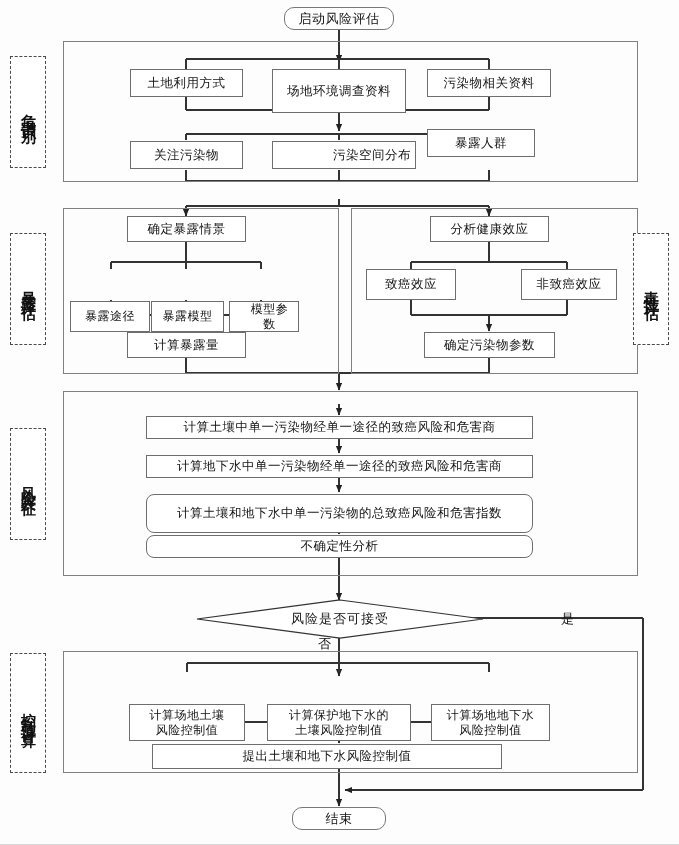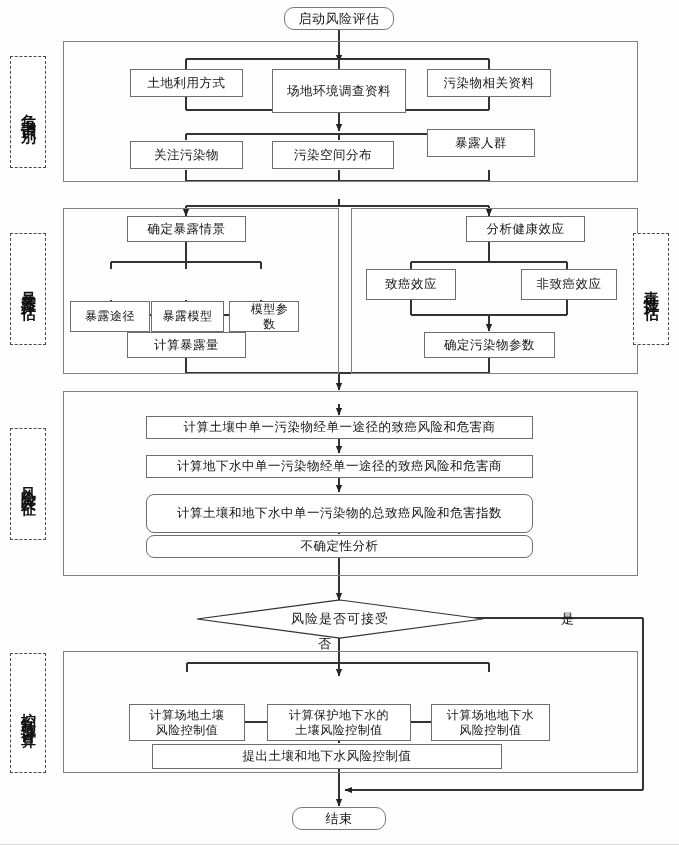"污染空间分布" div.node { justify-content: none -> flex-end; width: 122px -> 144px }
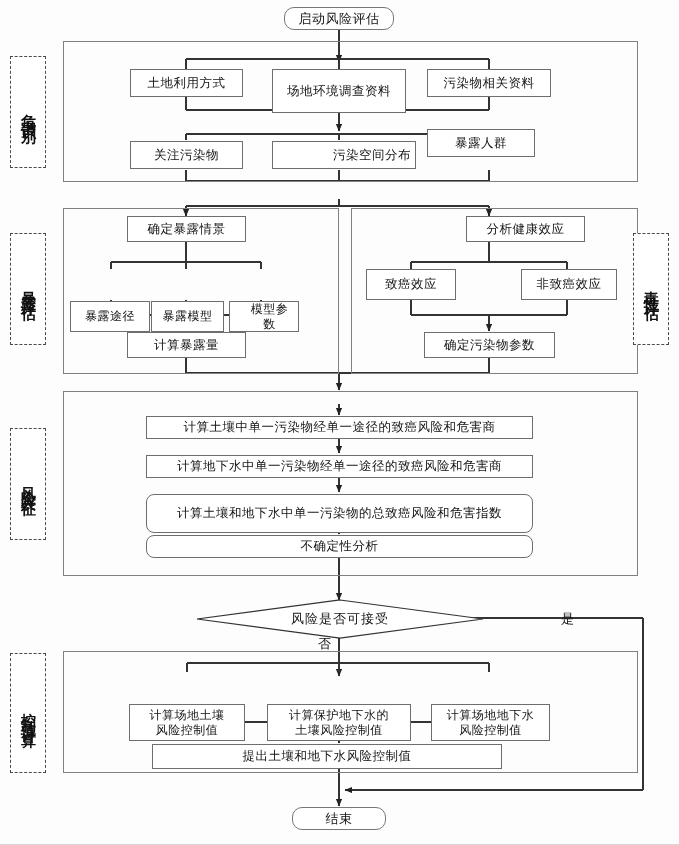"分析健康效应" div.node { margin-left: 36px -> none }
